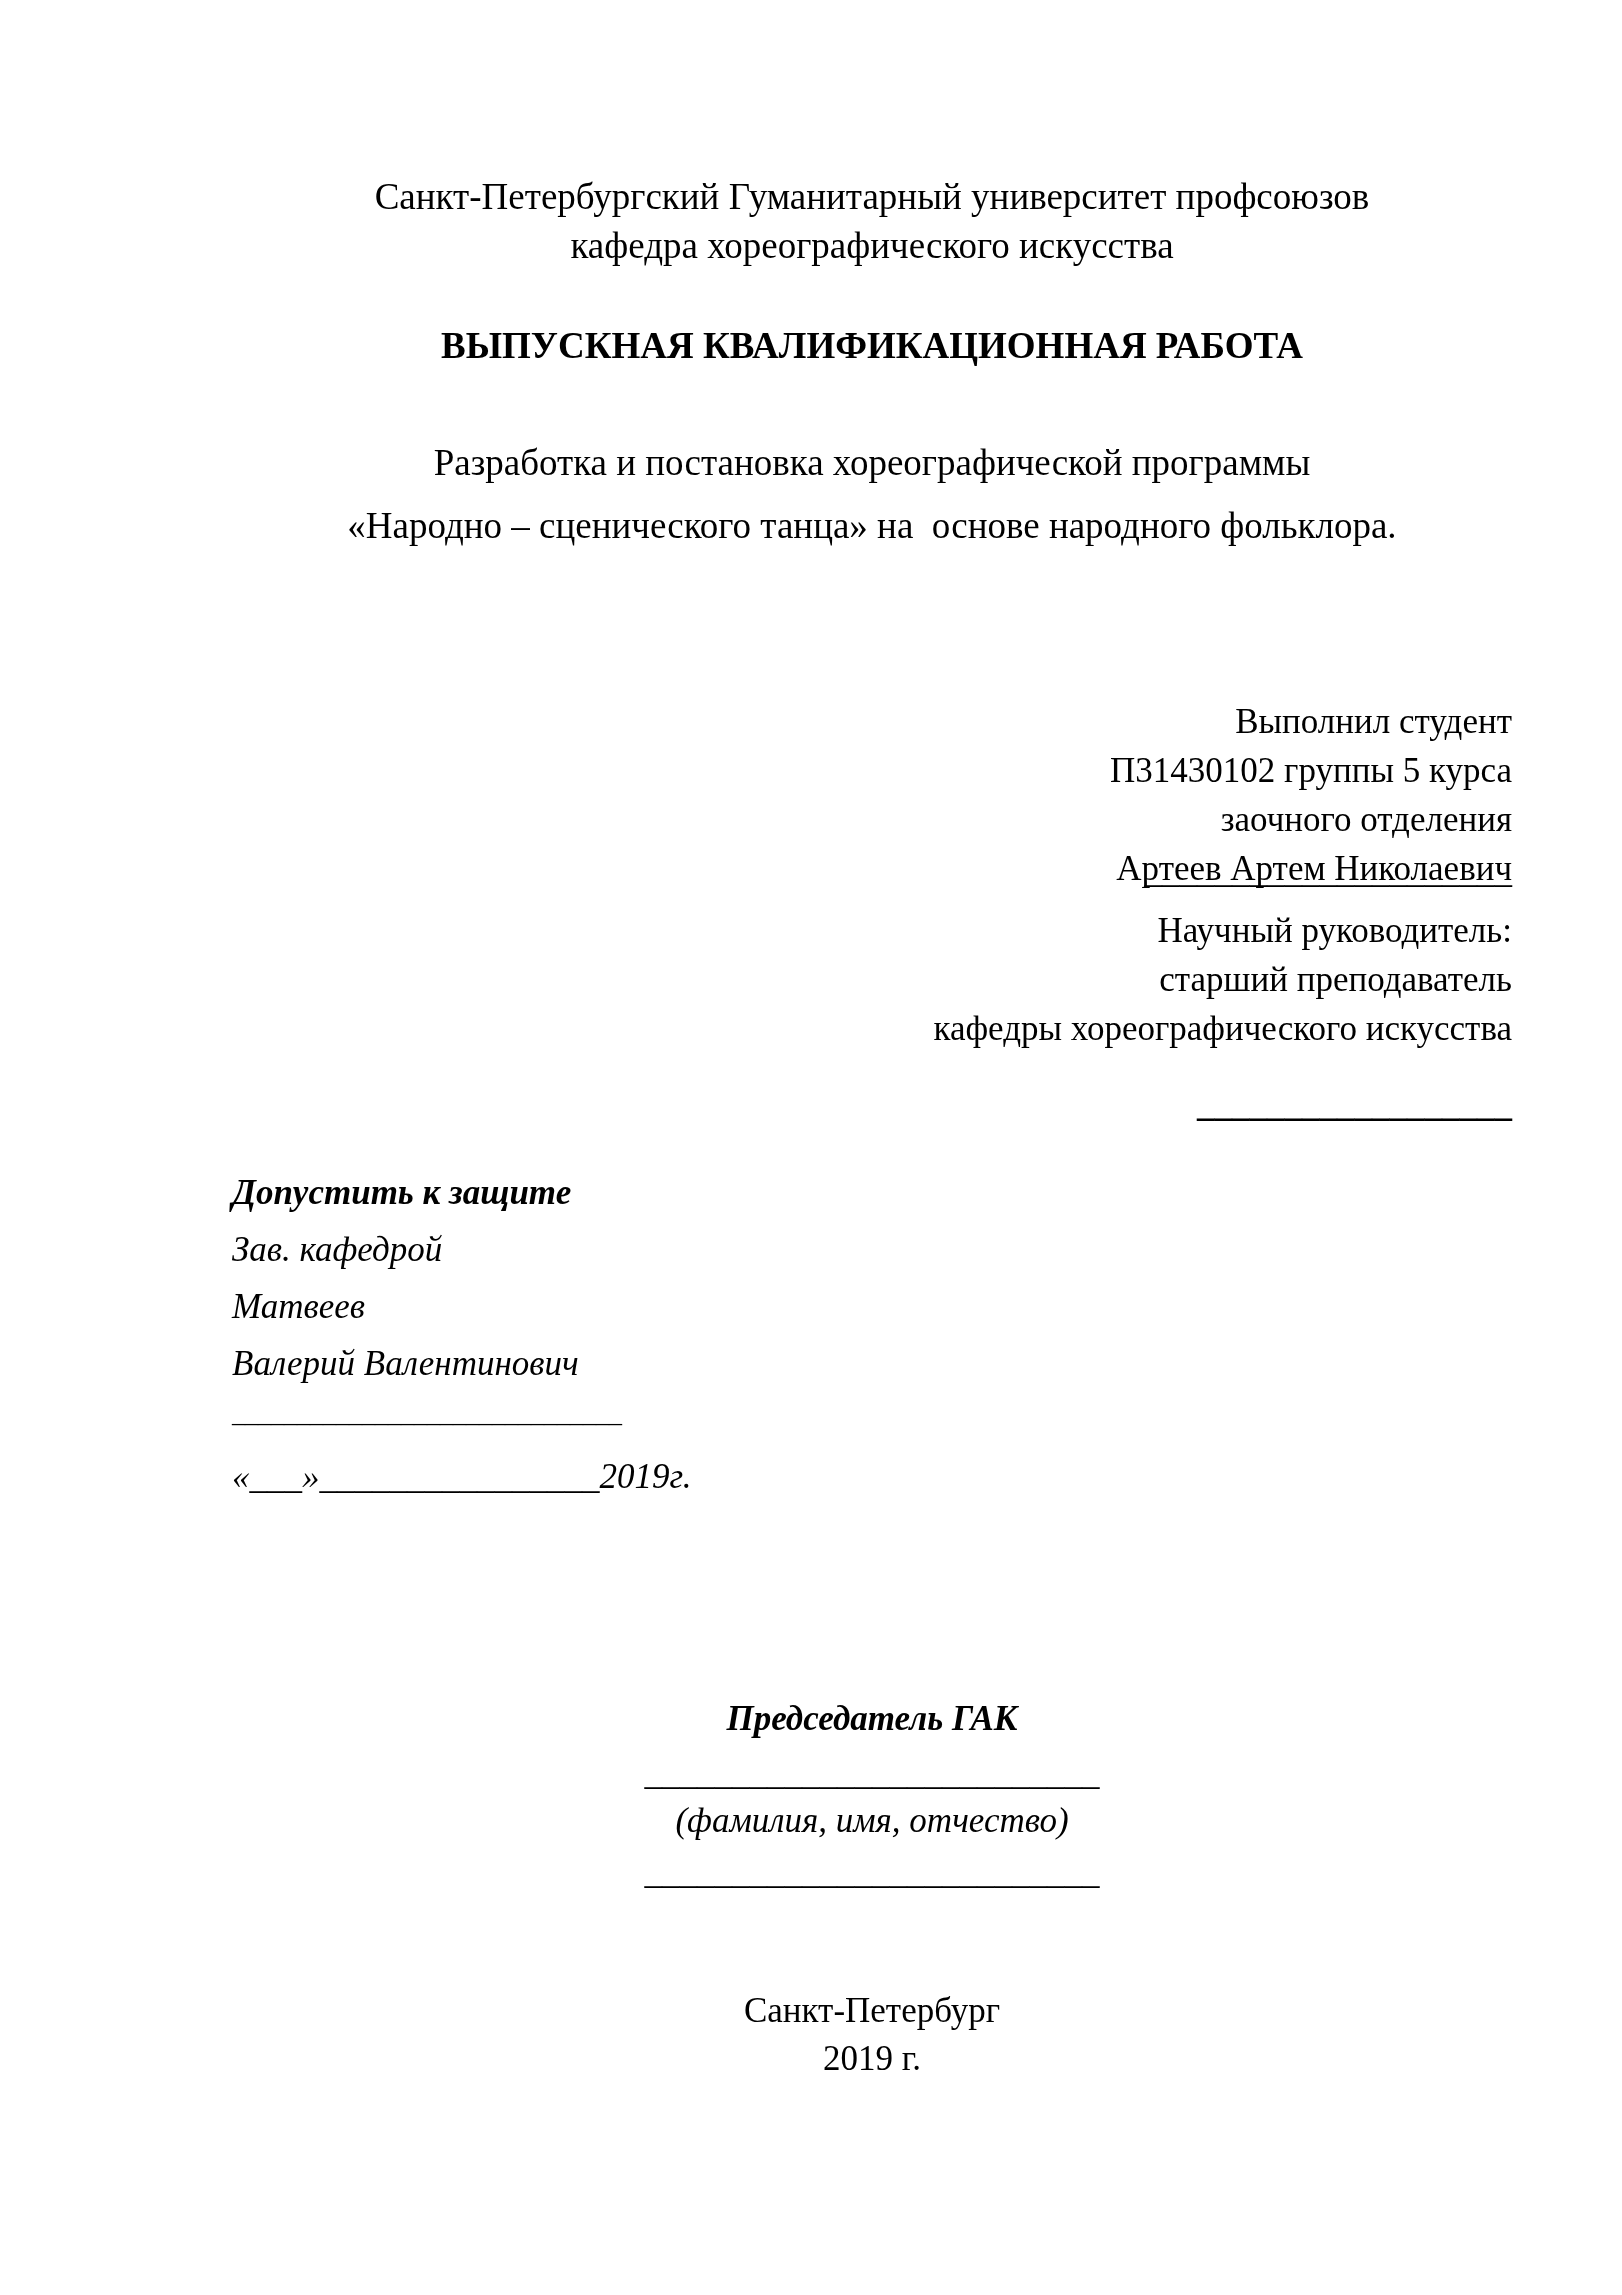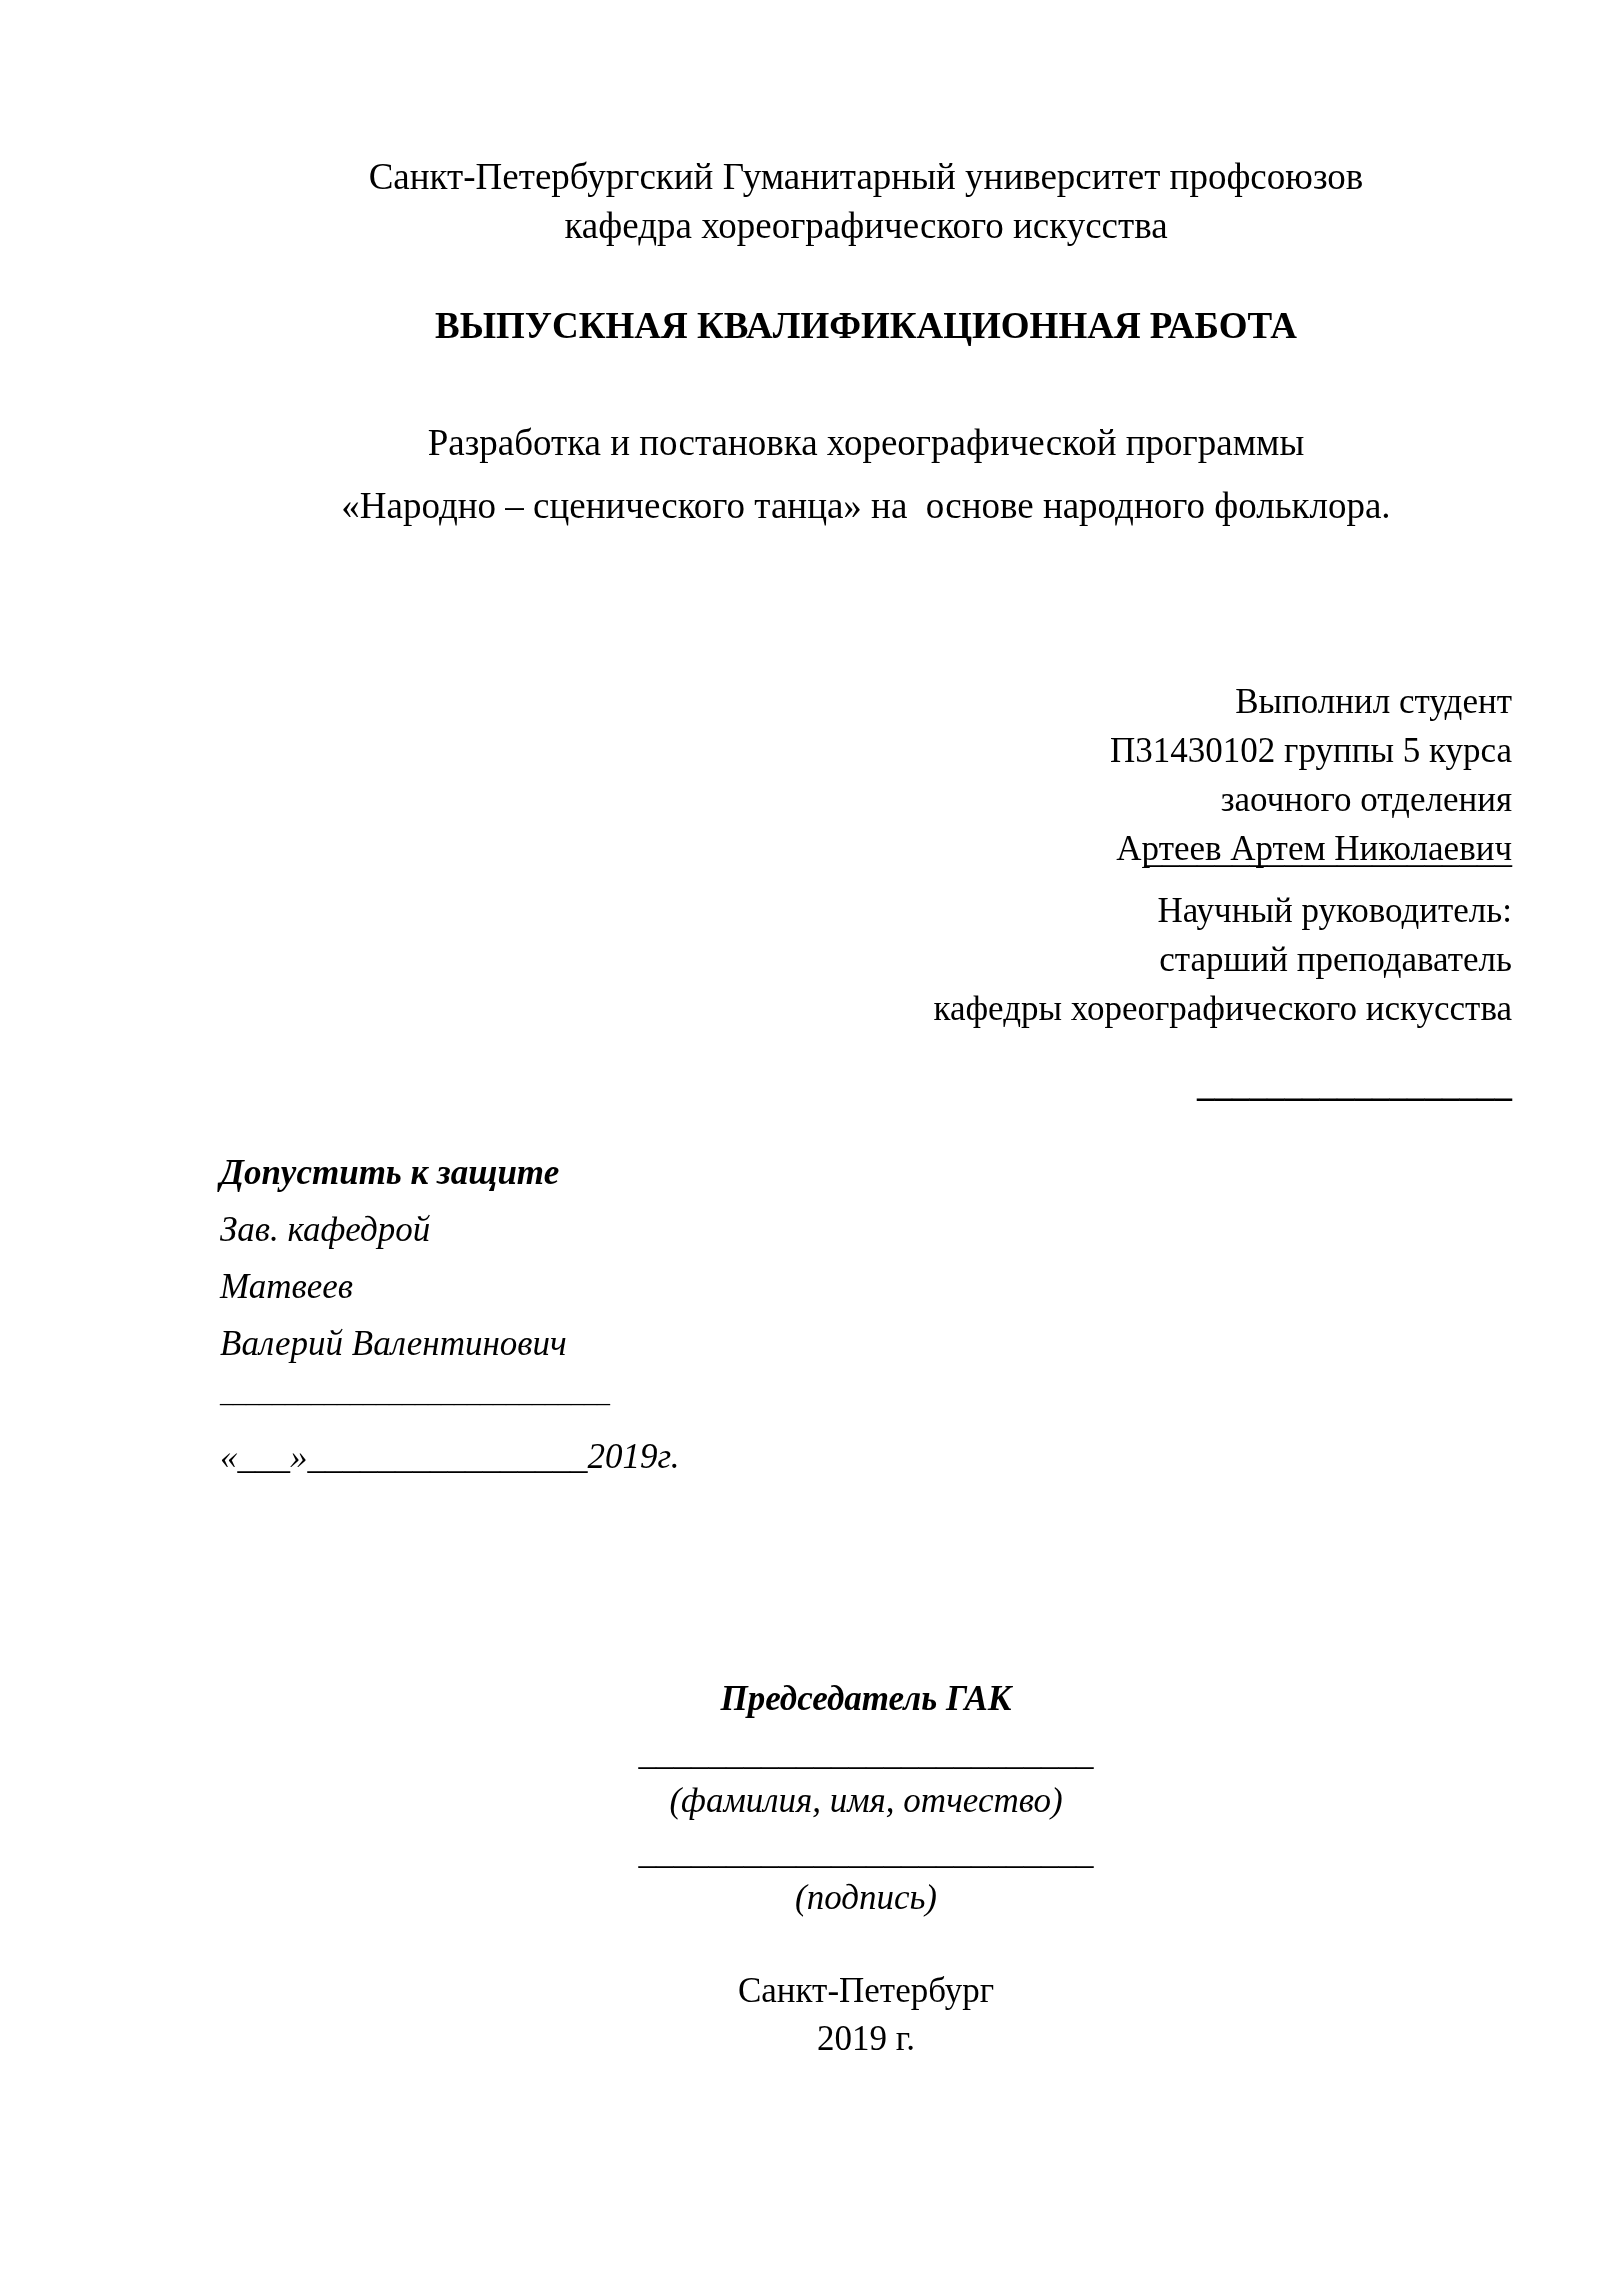"Санкт-Петербургский Гуманитарный" .col { left: 220px -> 232px; margin-top: none -> 20px }
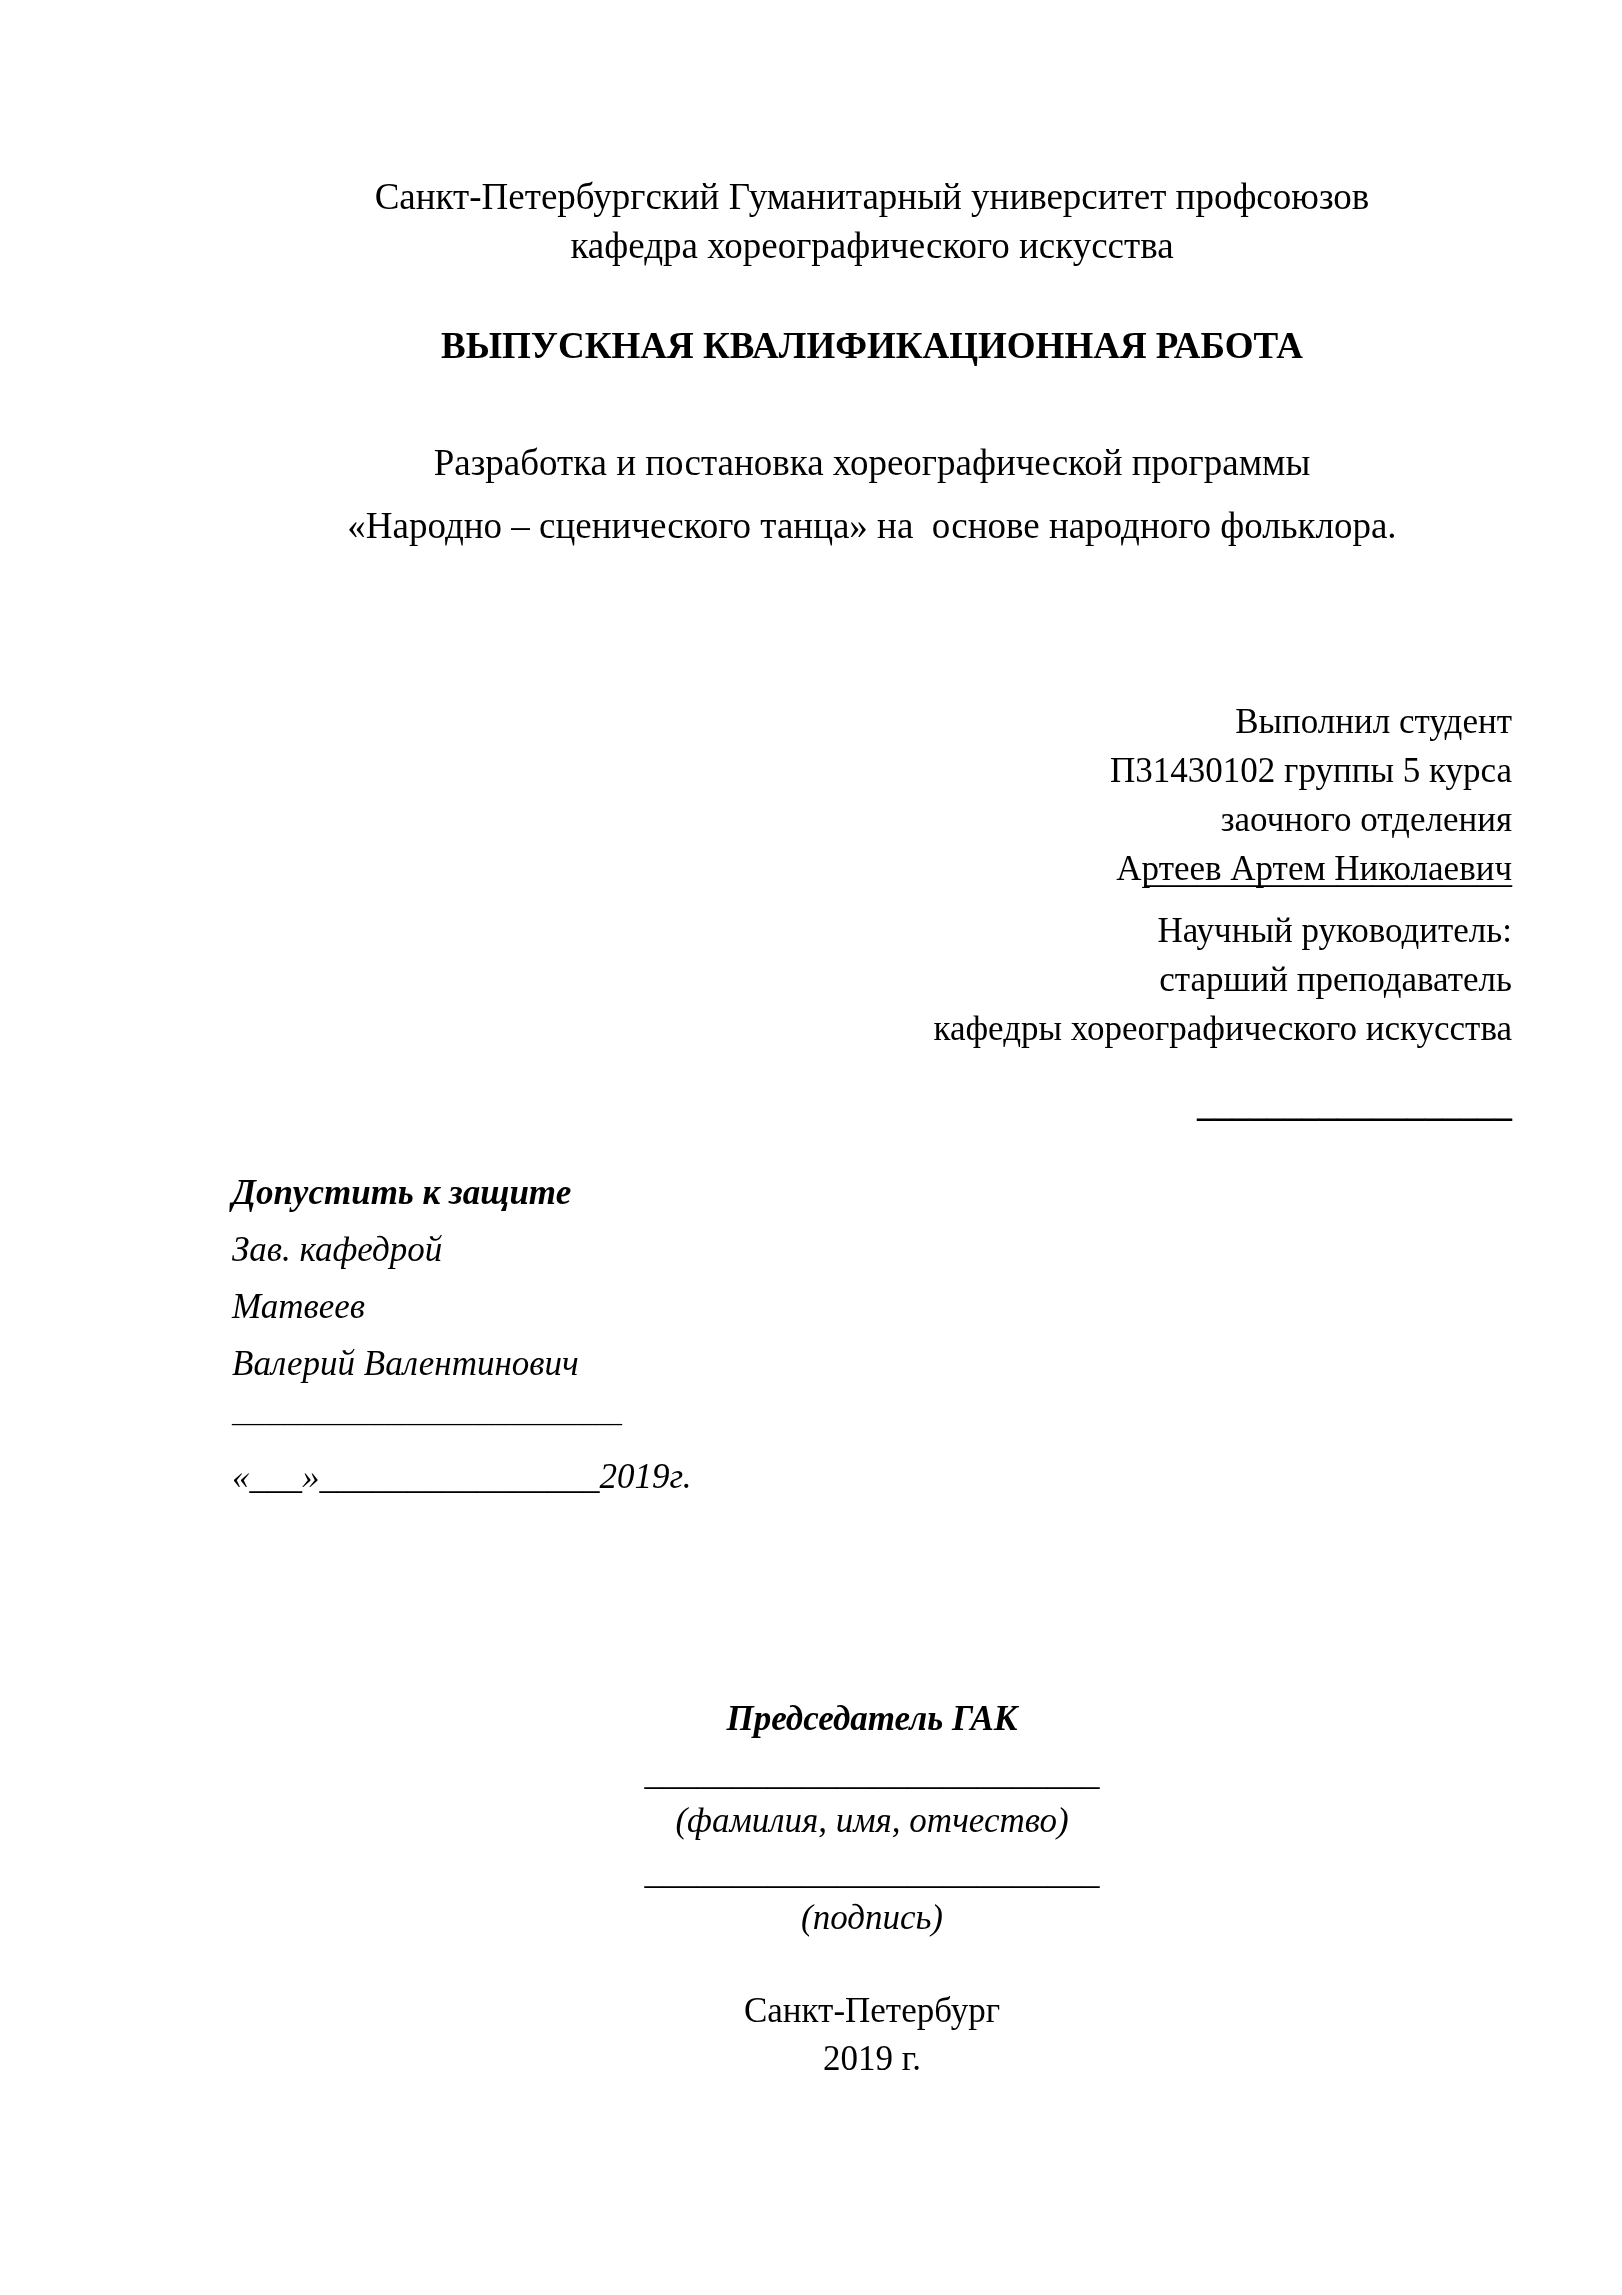"(подпись)" div.col { html: <div> <div>(подпись)</div> </div> -> none }
